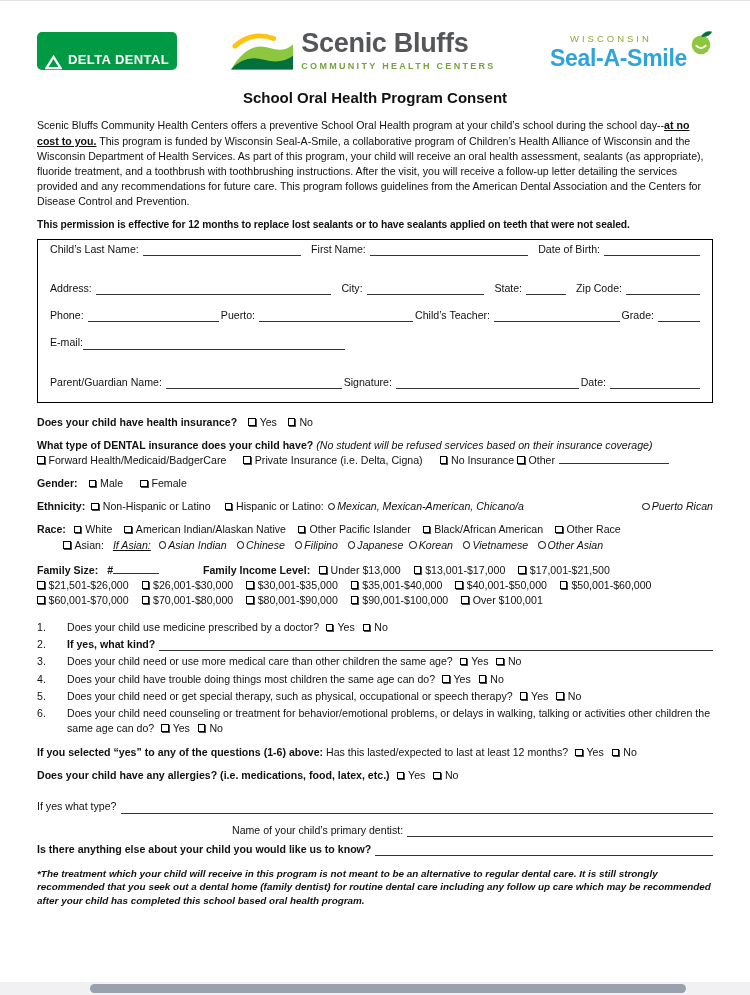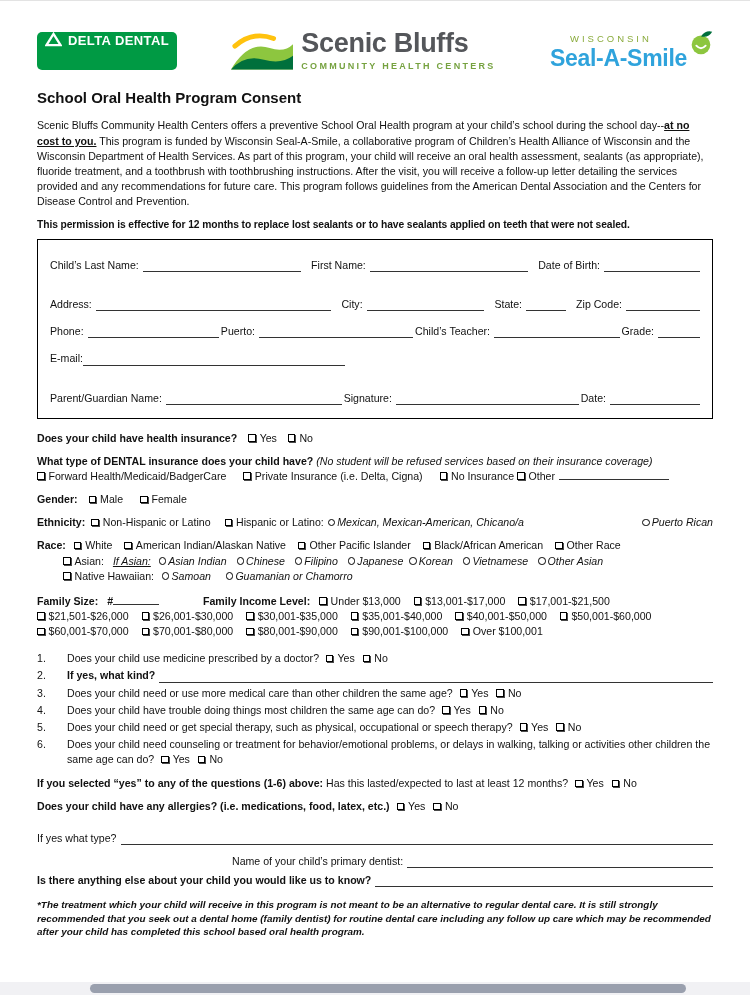"DELTA DENTAL" .delta { align-items: flex-start -> flex-end }
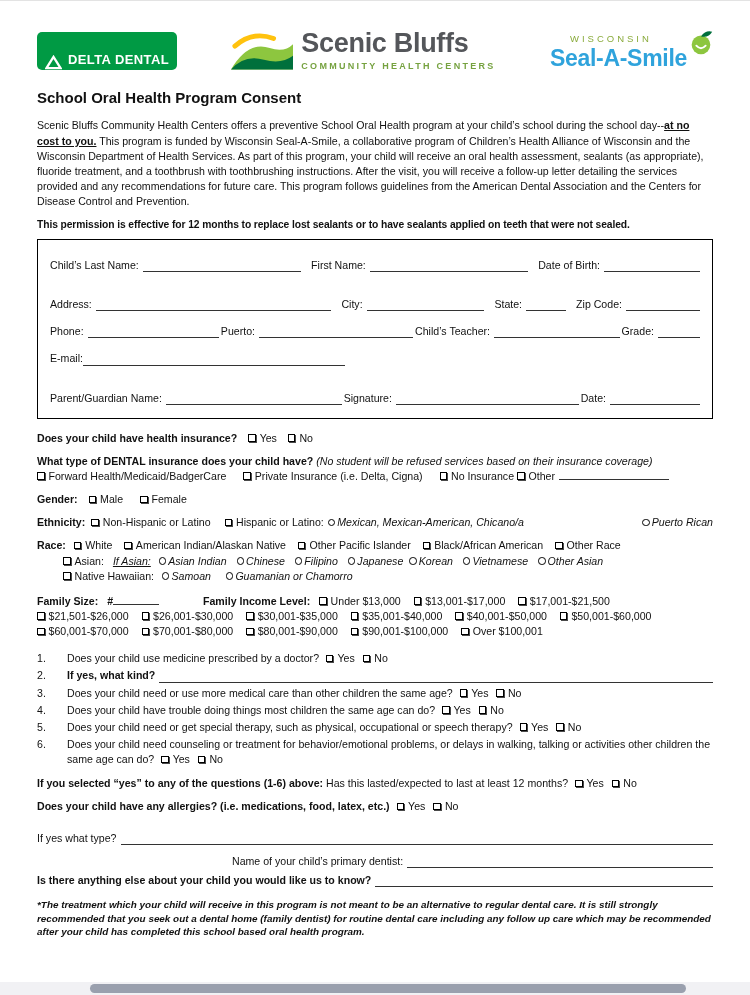"School Oral Health Program Consent" .title { text-align: left -> center }
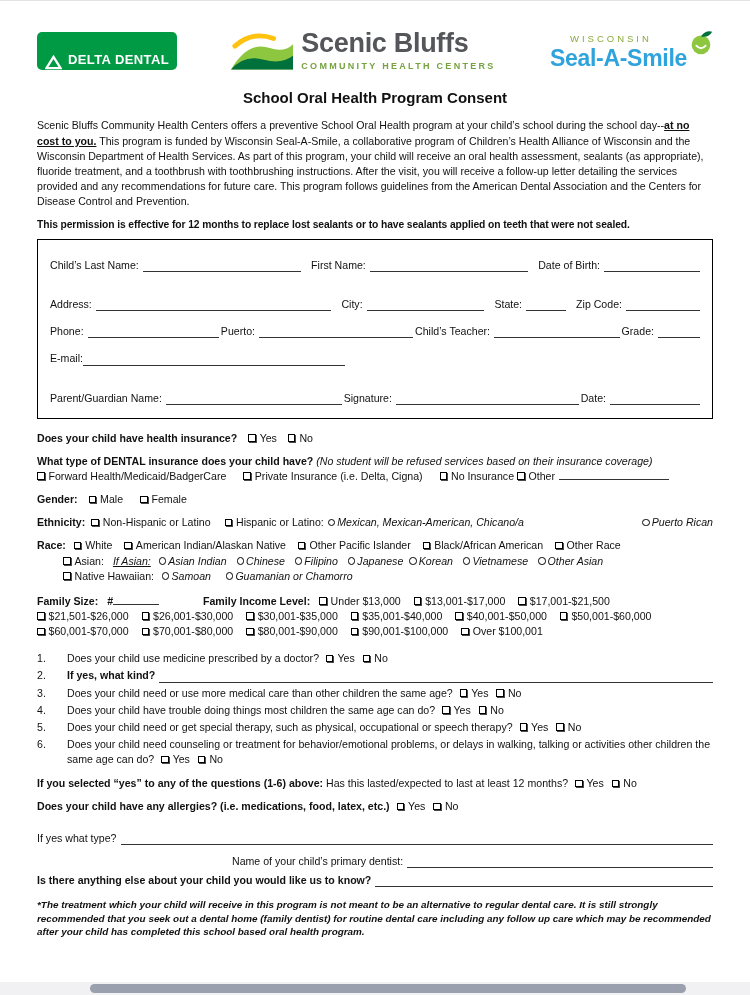"Child’s Last Name:" .infobox { padding: 18px 12px 12px 12px -> 2px 12px 12px 12px }
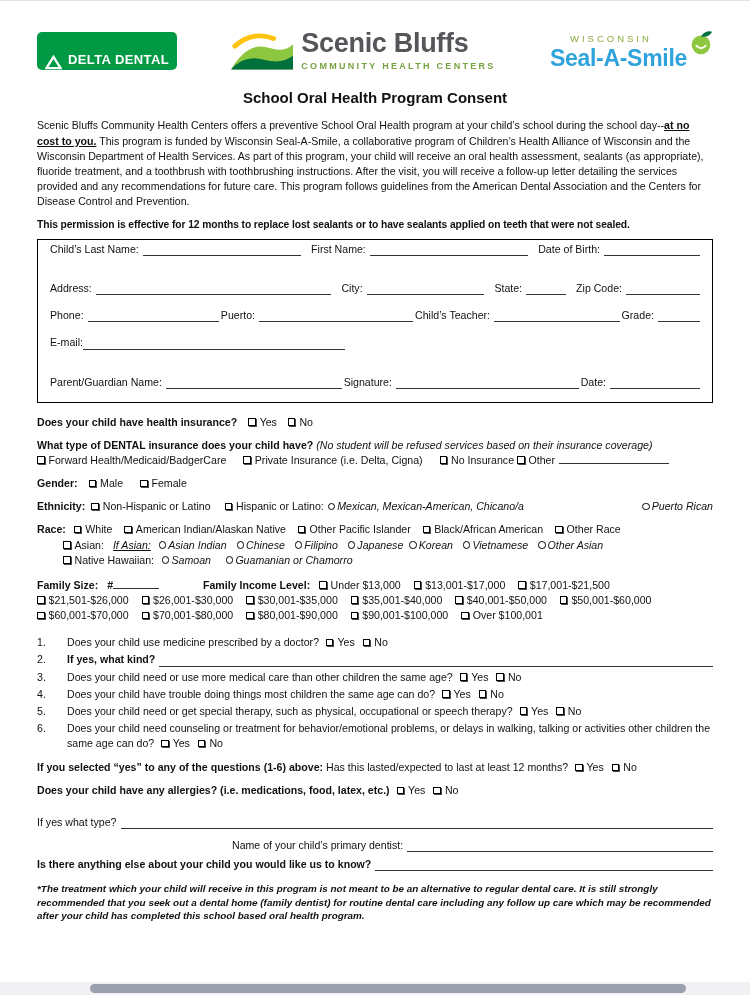"Native Hawaiian: Samoan Guamanian or" div.indent { html: <div> <span><span></span><span>Native Hawaiian:</span></span> <span> <span><span></span><span>Samoan</span></span> <span><span></span><span>Guamanian or Chamorro</span></span> </span> </div> -> none }
